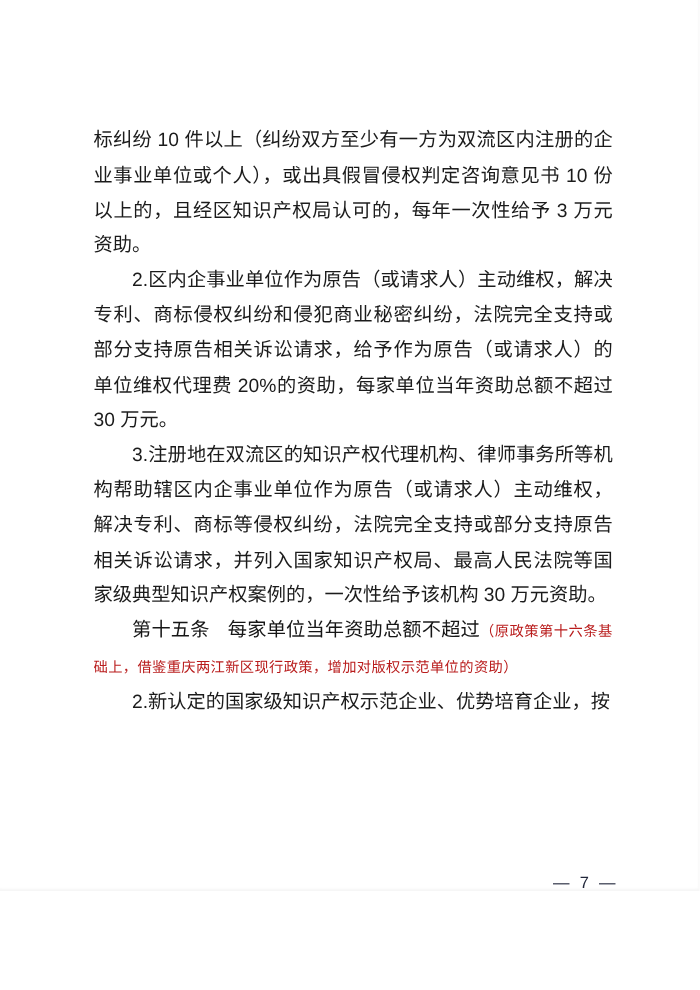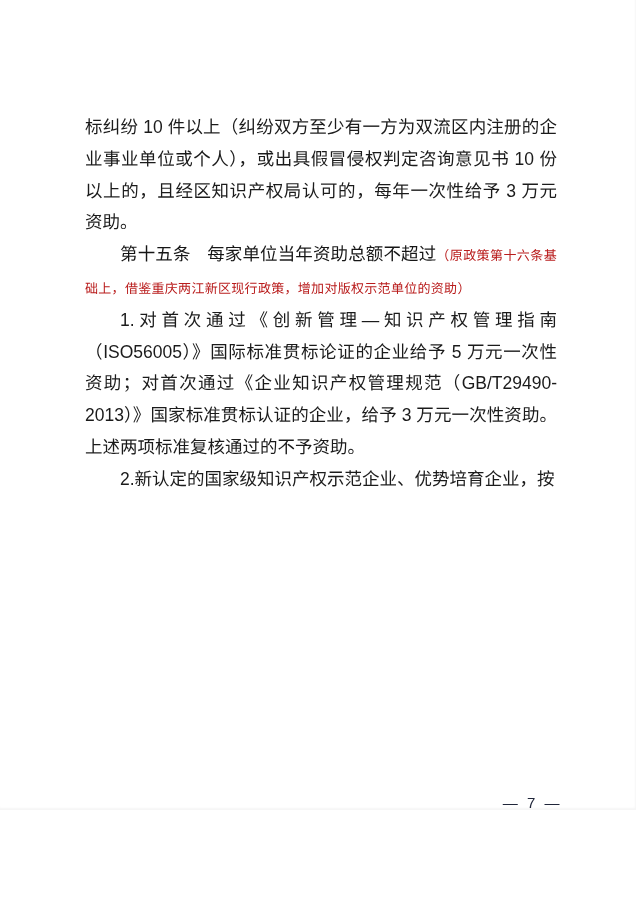"2.区内企事业单位作为原告（或请求人）主动维权，解决专利、商标侵权纠纷和侵犯商业" p.para { html: none -> <p>2.区内企事业单位作为原告（或请求人）主动维权，解决专利、商标侵权纠纷和侵犯商业秘密纠纷，法院完全支持或部分支持原告相关诉讼请求，给予作为原告（或请求人）的单位维权代理费 20%的资助，每家单位当年资助总额不超过 30 万元。</p> }
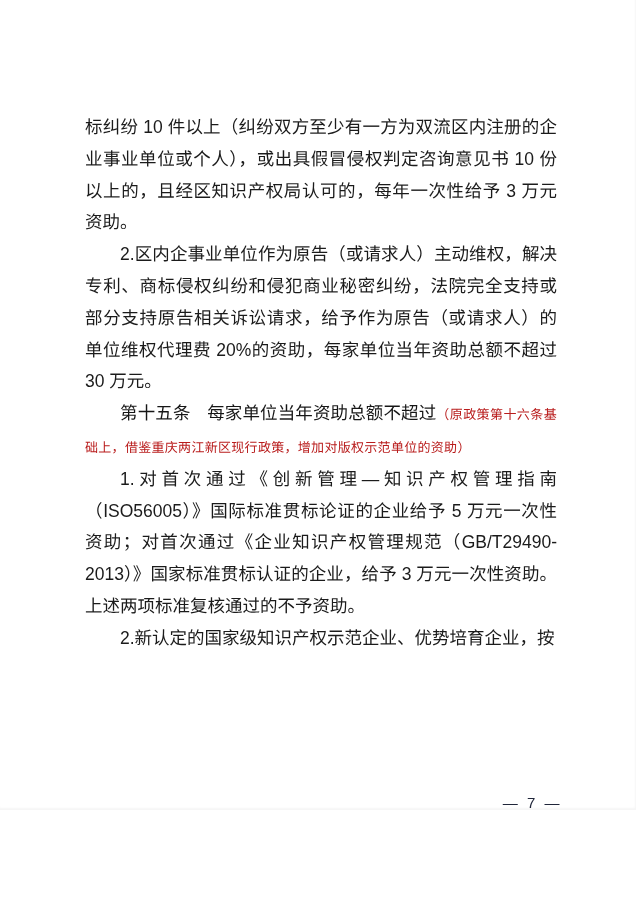"3.注册地在双流区的知识产权代理机构、律师事务所等机构帮助辖区内企事业单位作为原" p.para { html: none -> <p>3.注册地在双流区的知识产权代理机构、律师事务所等机构帮助辖区内企事业单位作为原告（或请求人）主动维权，解决专利、商标等侵权纠纷，法院完全支持或部分支持原告相关诉讼请求，并列入国家知识产权局、最高人民法院等国家级典型知识产权案例的，一次性给予该机构 30 万元资助。</p> }
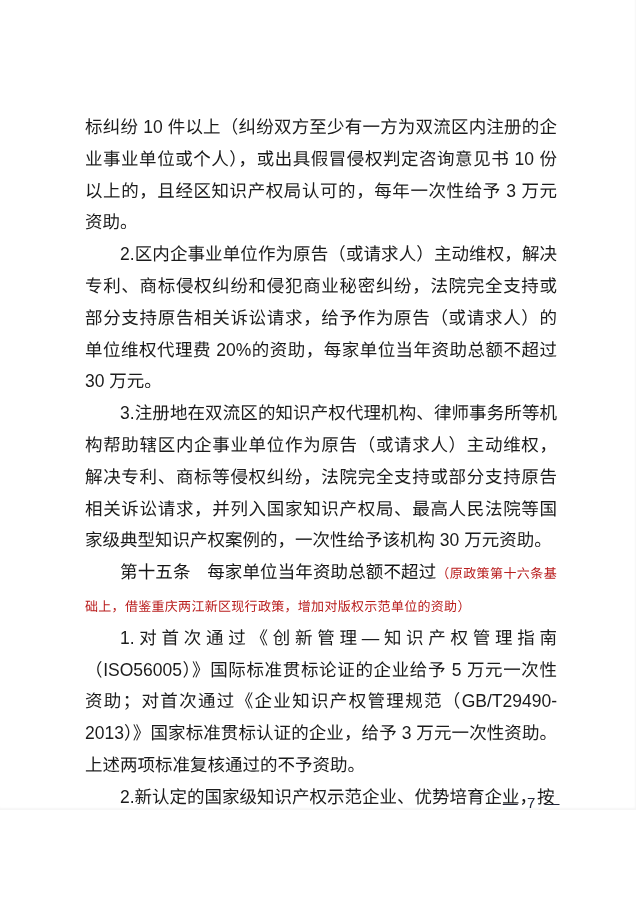"1.对首次通过《创新管理—知识产权管理指南（ISO56005）》国际标准贯标论证" p.para { html: <p>1.对首次通过《创新管理—知识产权管理指南（ISO56005）》国际标准贯标论证的企业给予 5 万元一次性资助；对首次通过《企业知识产权管理规范（GB/T29490-2013）》国家标准贯标认证的企业，给予 3 万元一次性资助。上述两项标准复核通过的不予资助。</p> -> none }
